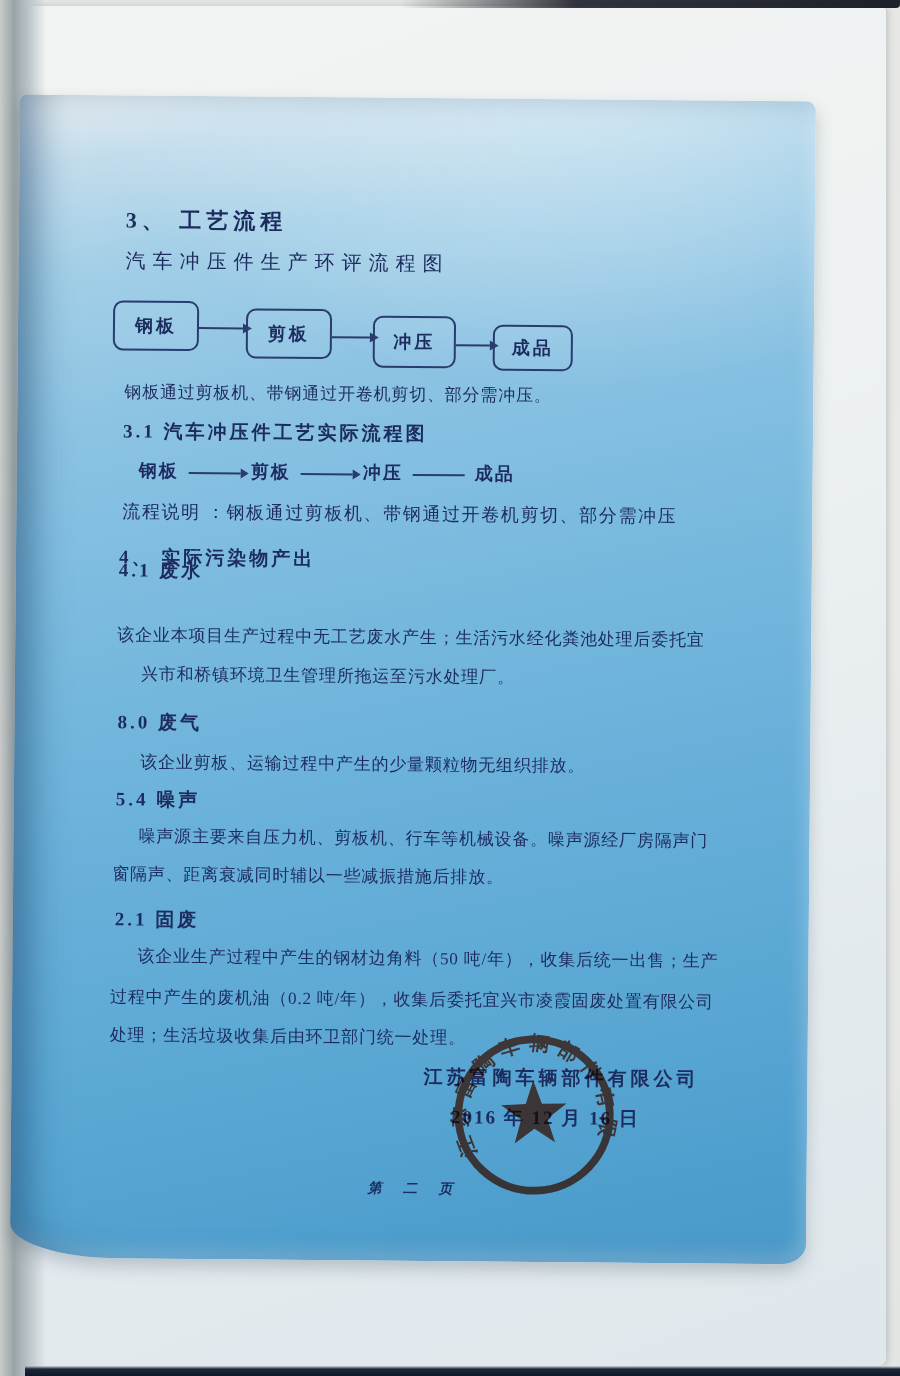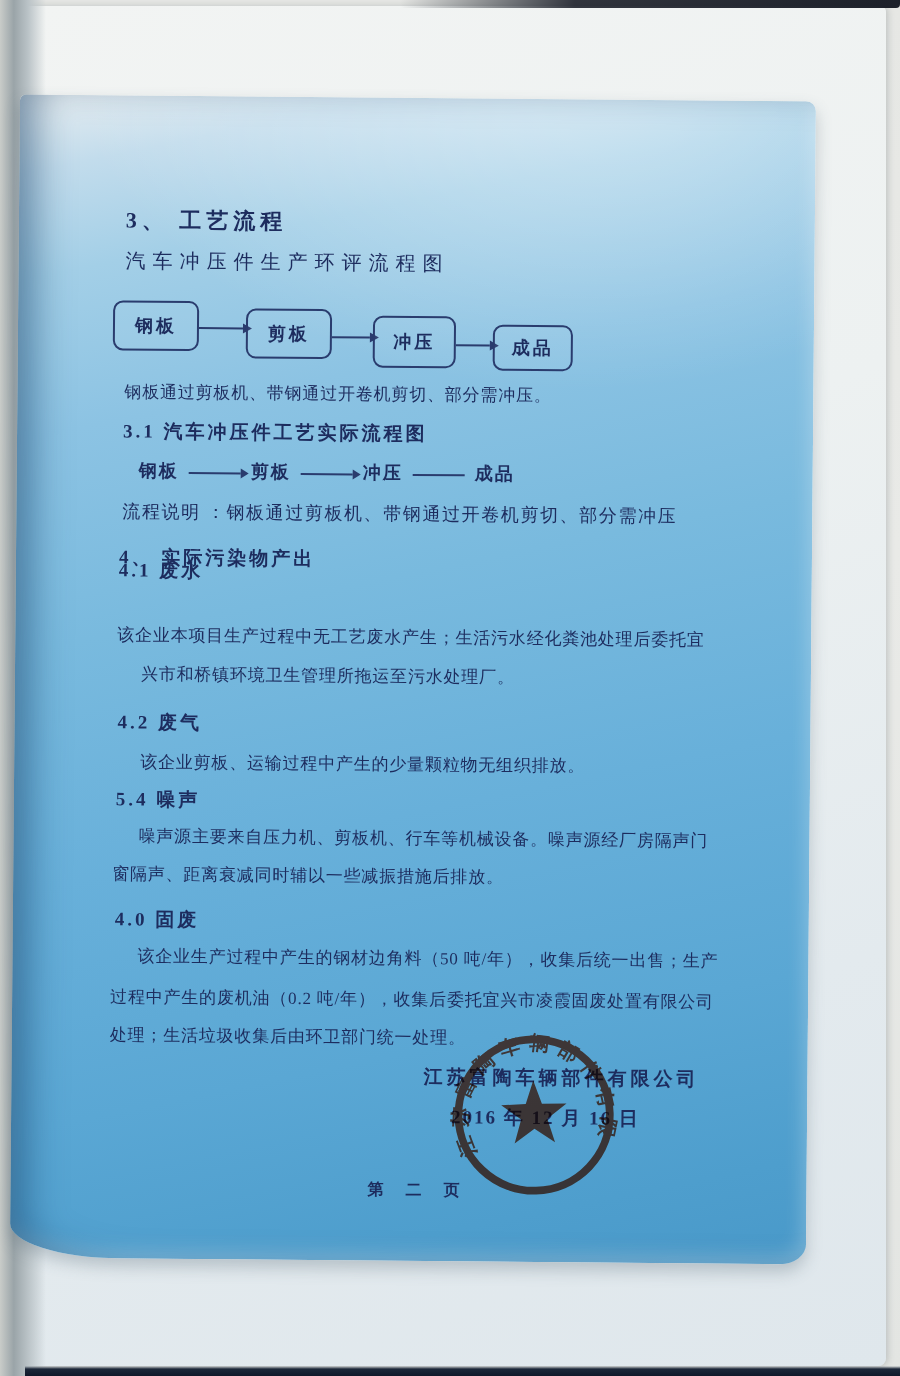"4.2 废气" div.ink { text: 4.2 -> 8.0 }
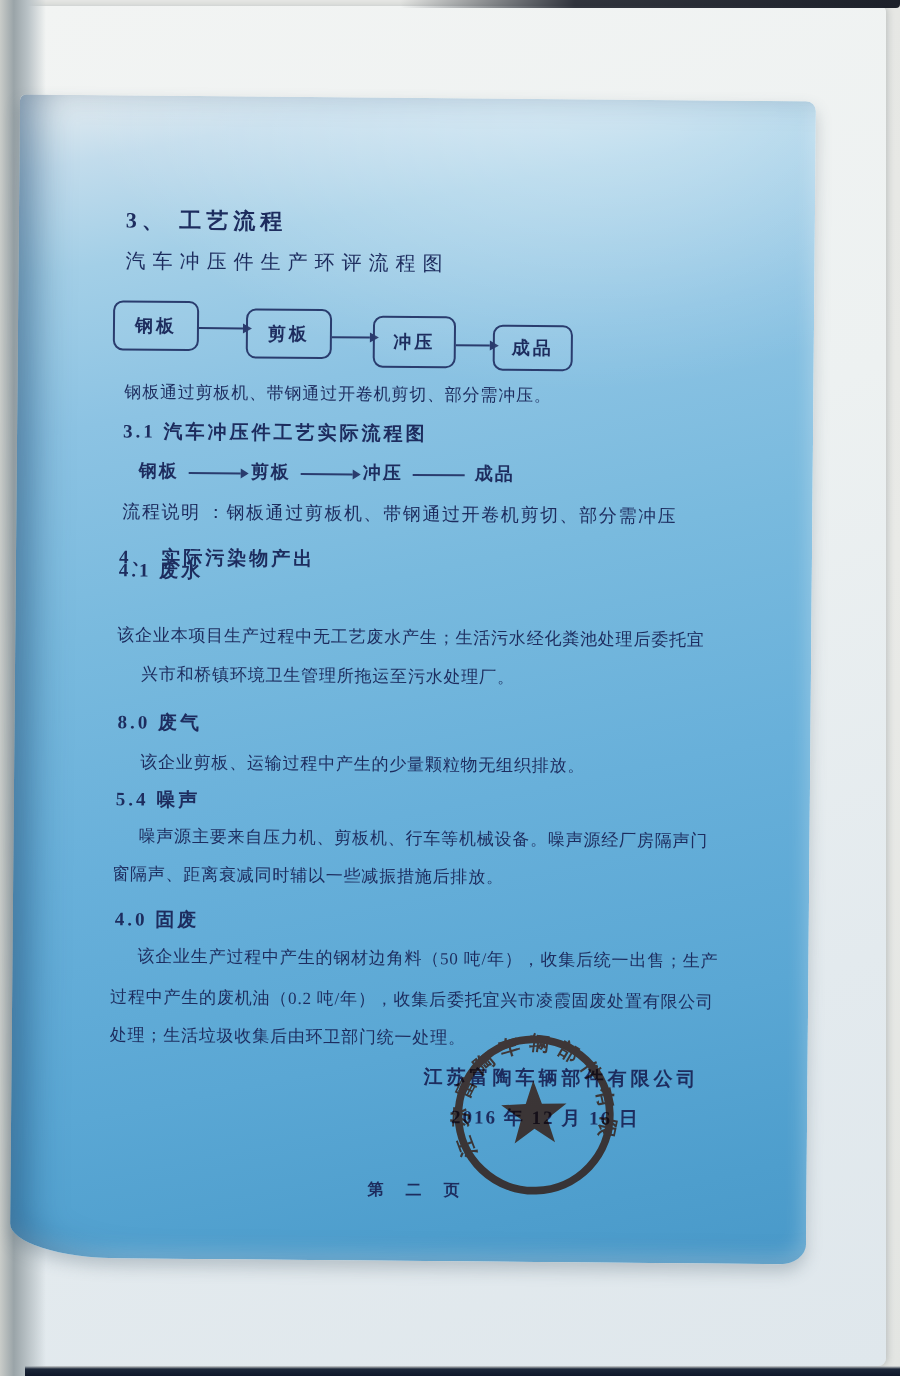"4.0 固废" div.ink { text: 4.0 -> 2.1 }
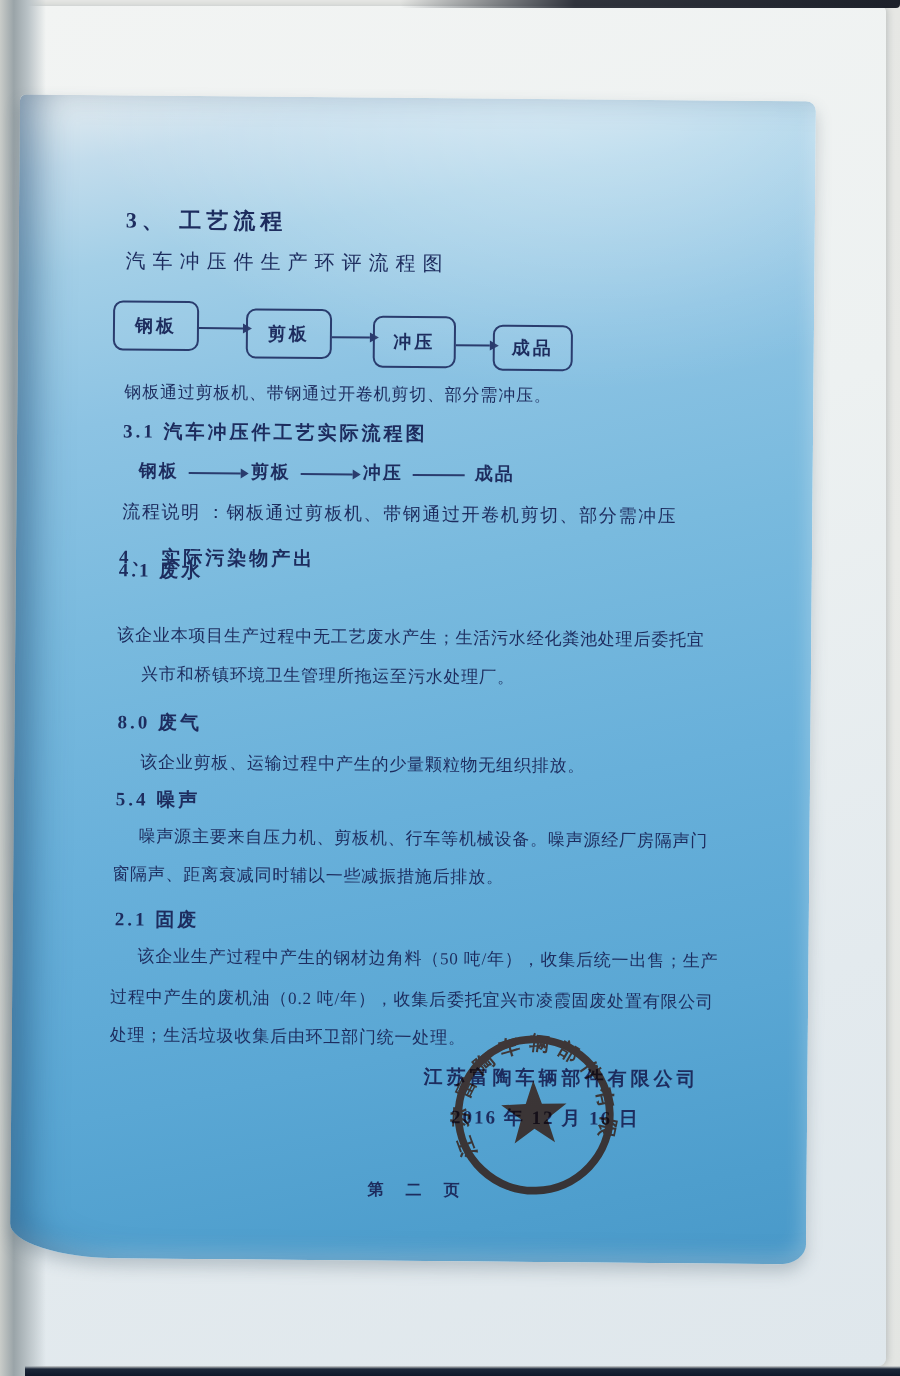"第 二 页" .footer-line { font-size: 16px -> 14px; font-style: none -> italic }
